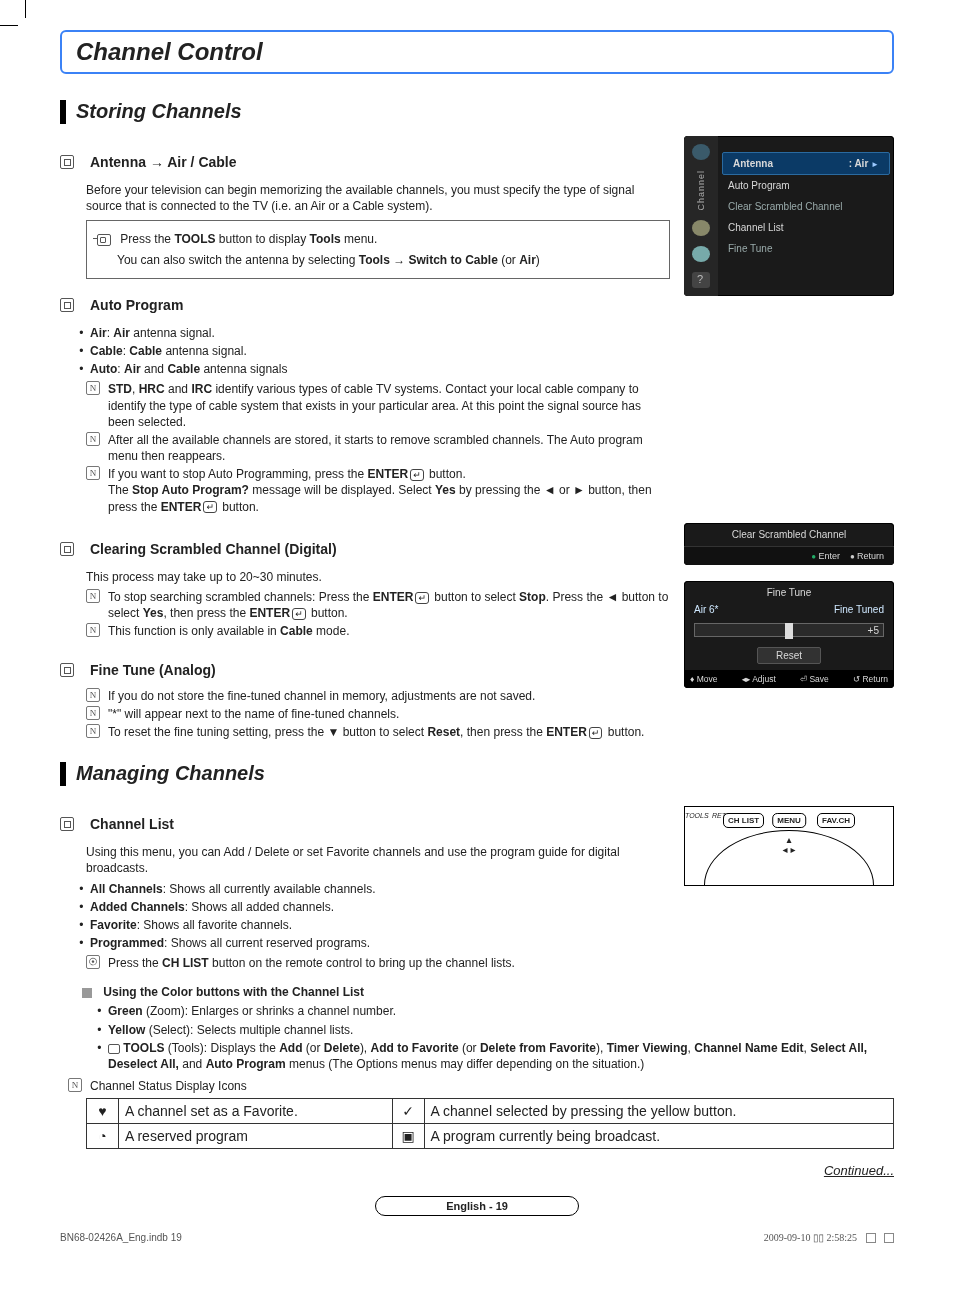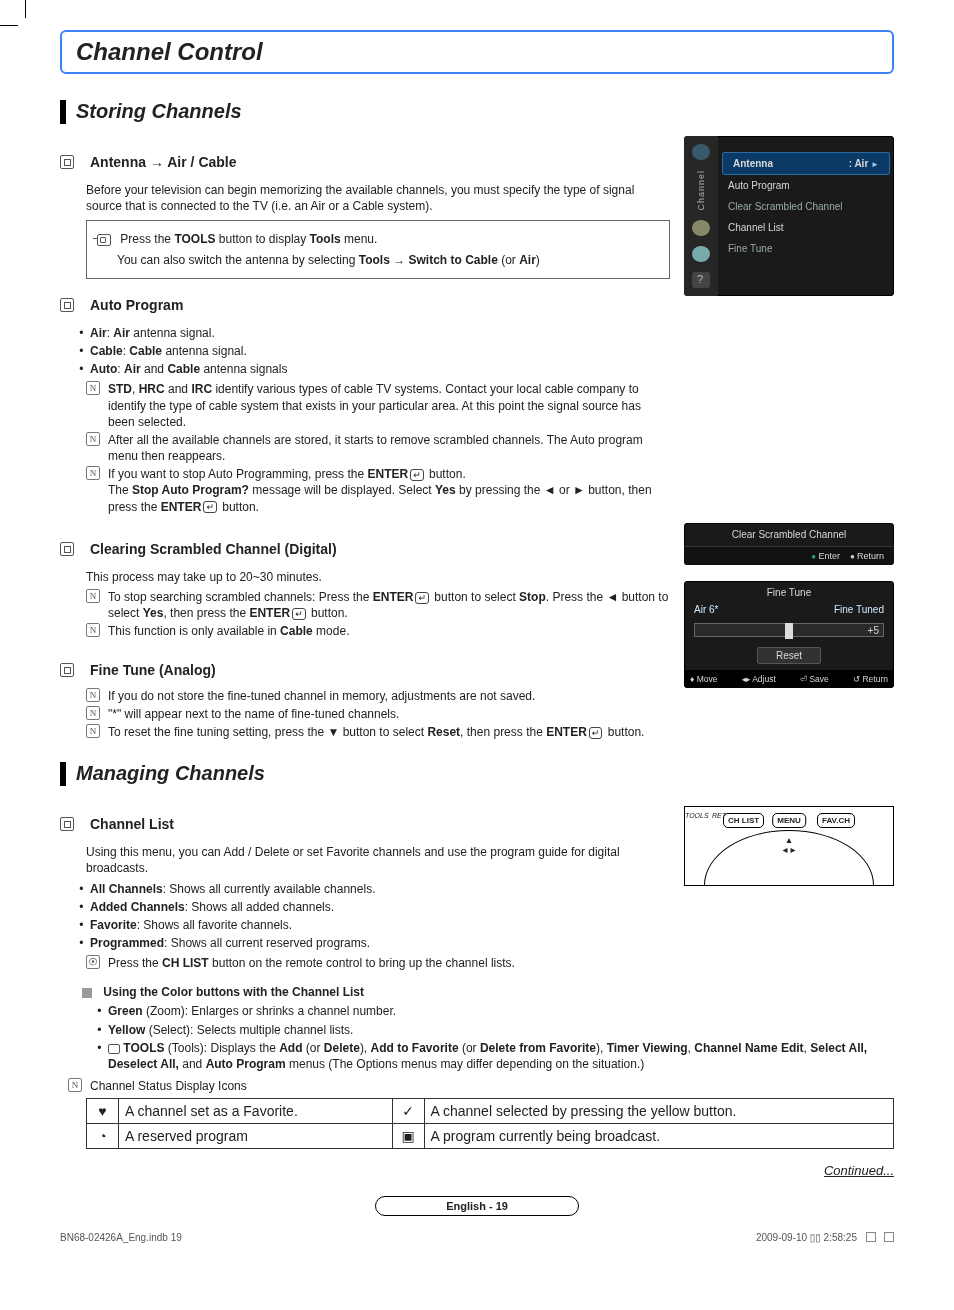"2009-09-10 ▯▯ 2:58:25" .printfoot .right { align-items: none -> center; font-family: none -> Liberation Serif, serif }
